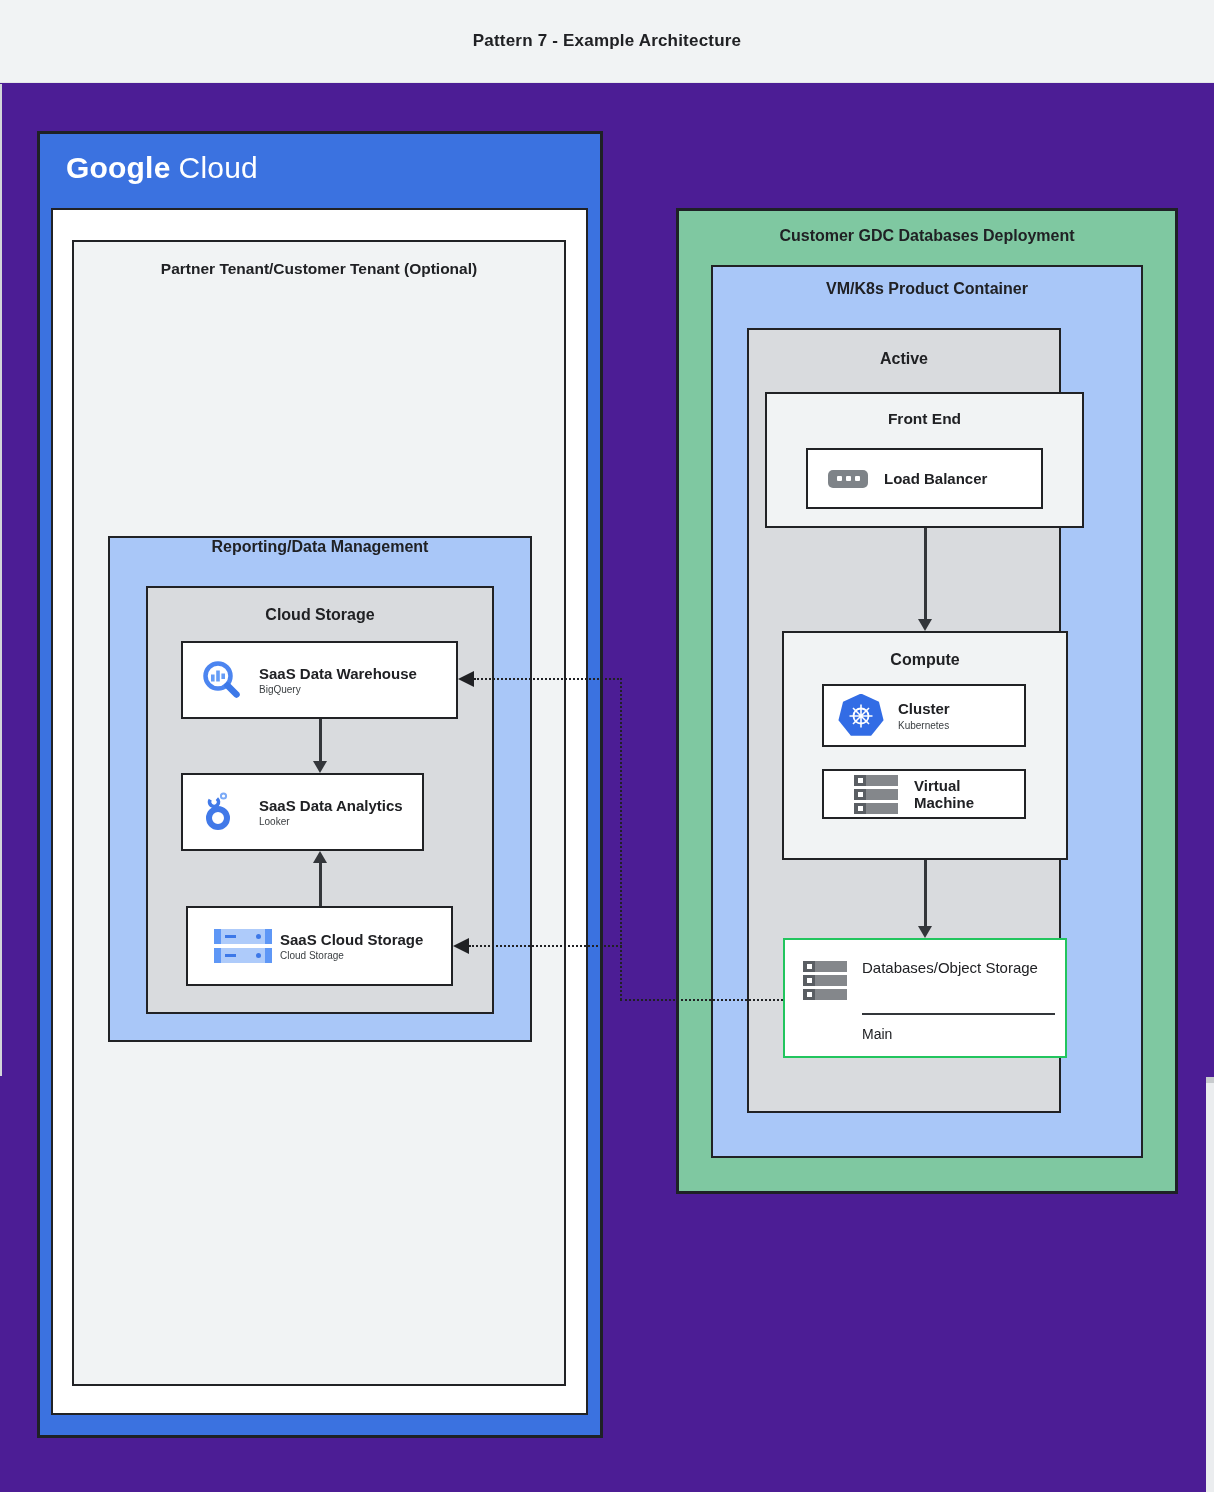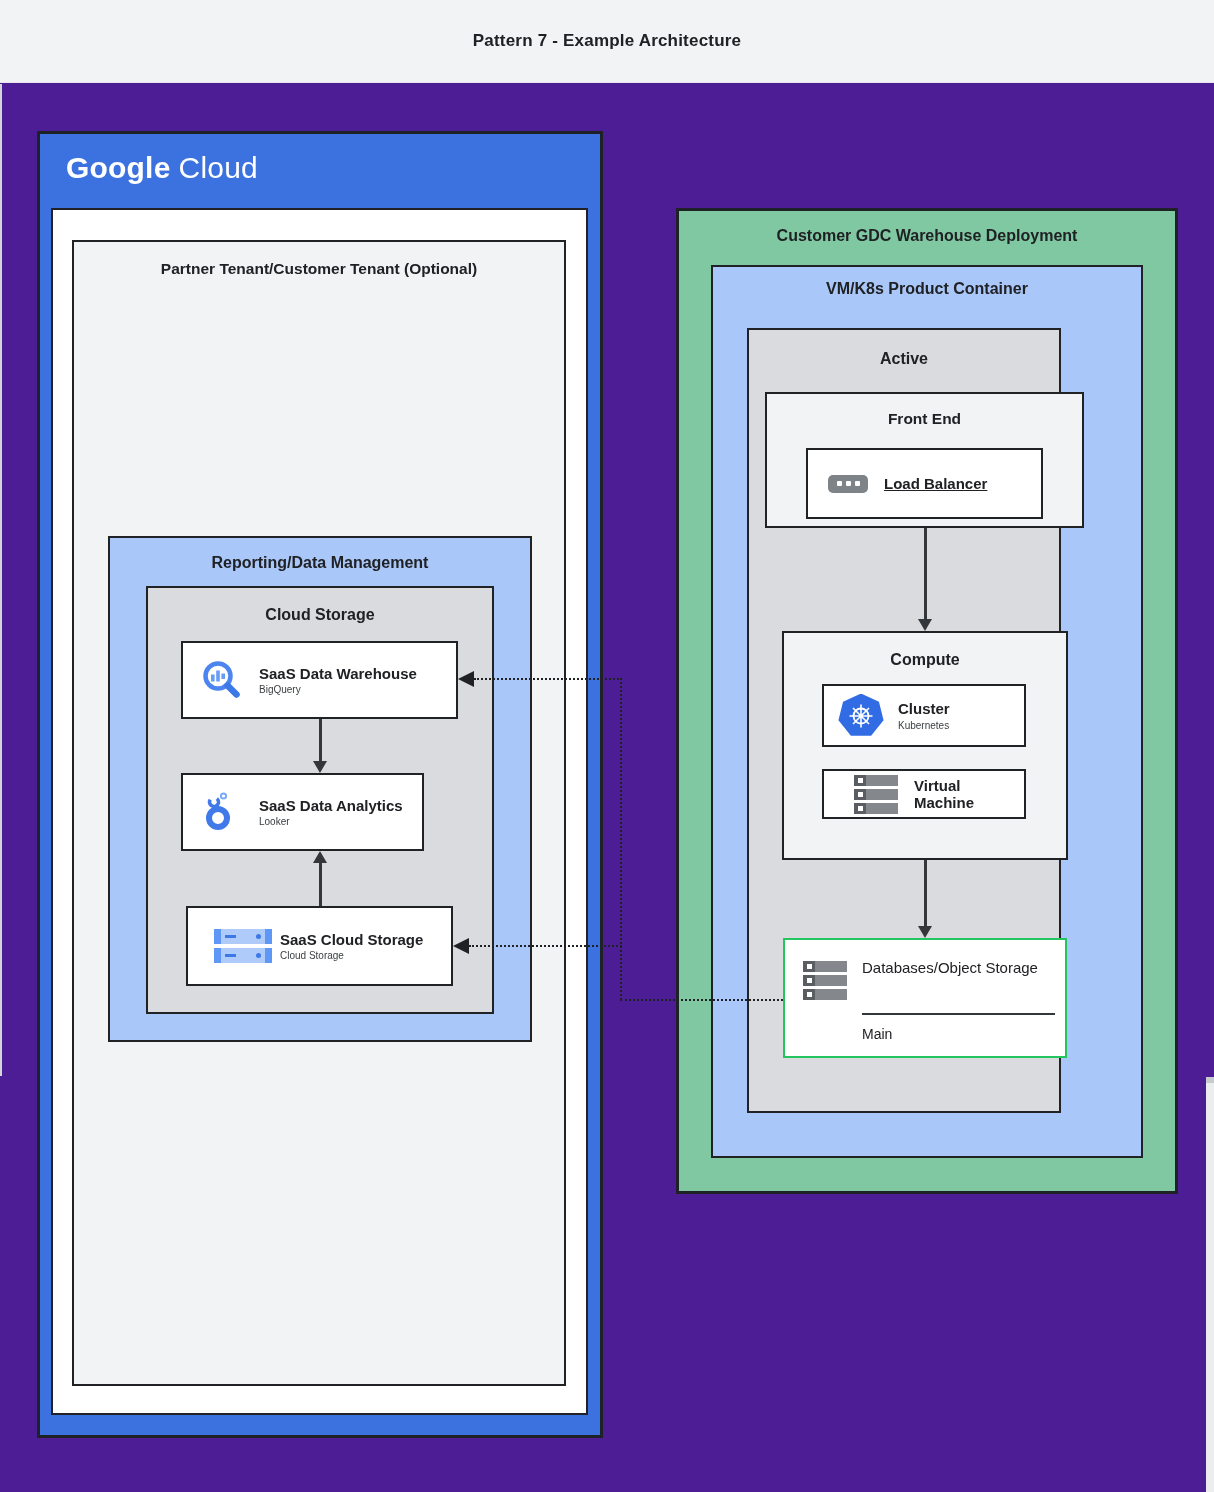"Customer GDC Warehouse Deployment" div.btitle { text: Warehouse -> Databases }
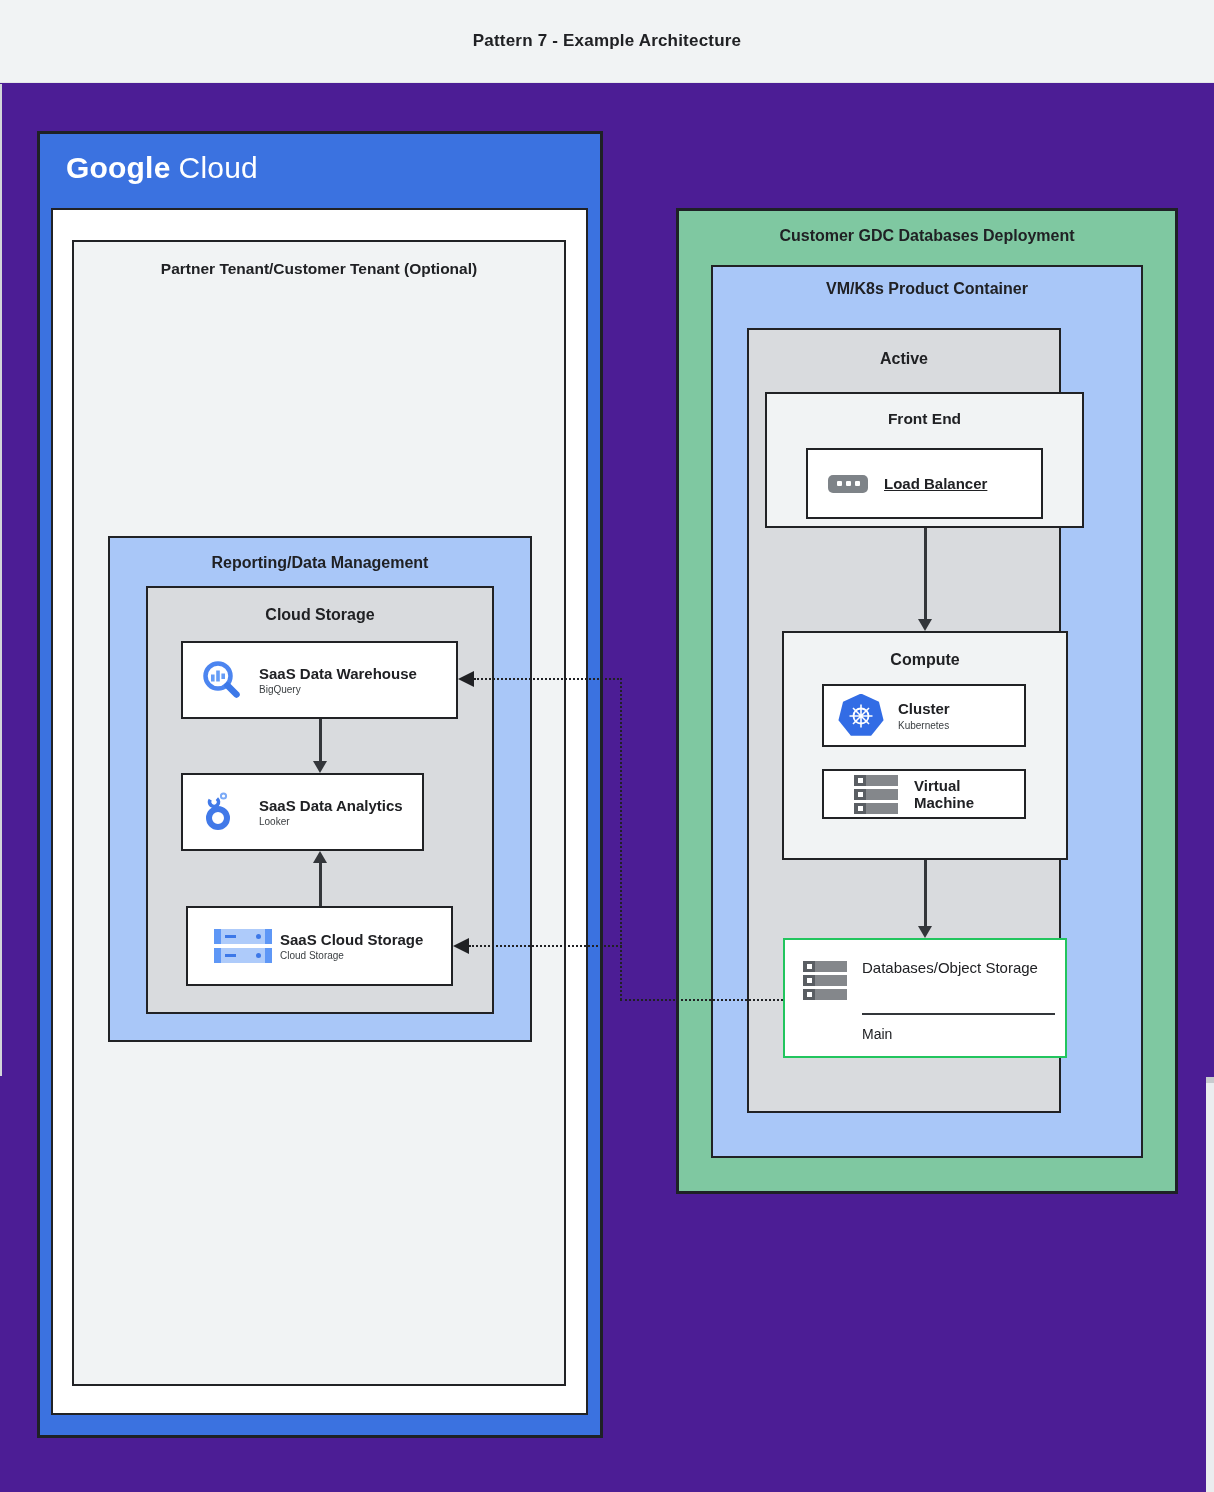"Load Balancer" div.abs { height: 71px -> 61px; text-decoration: underline -> none }
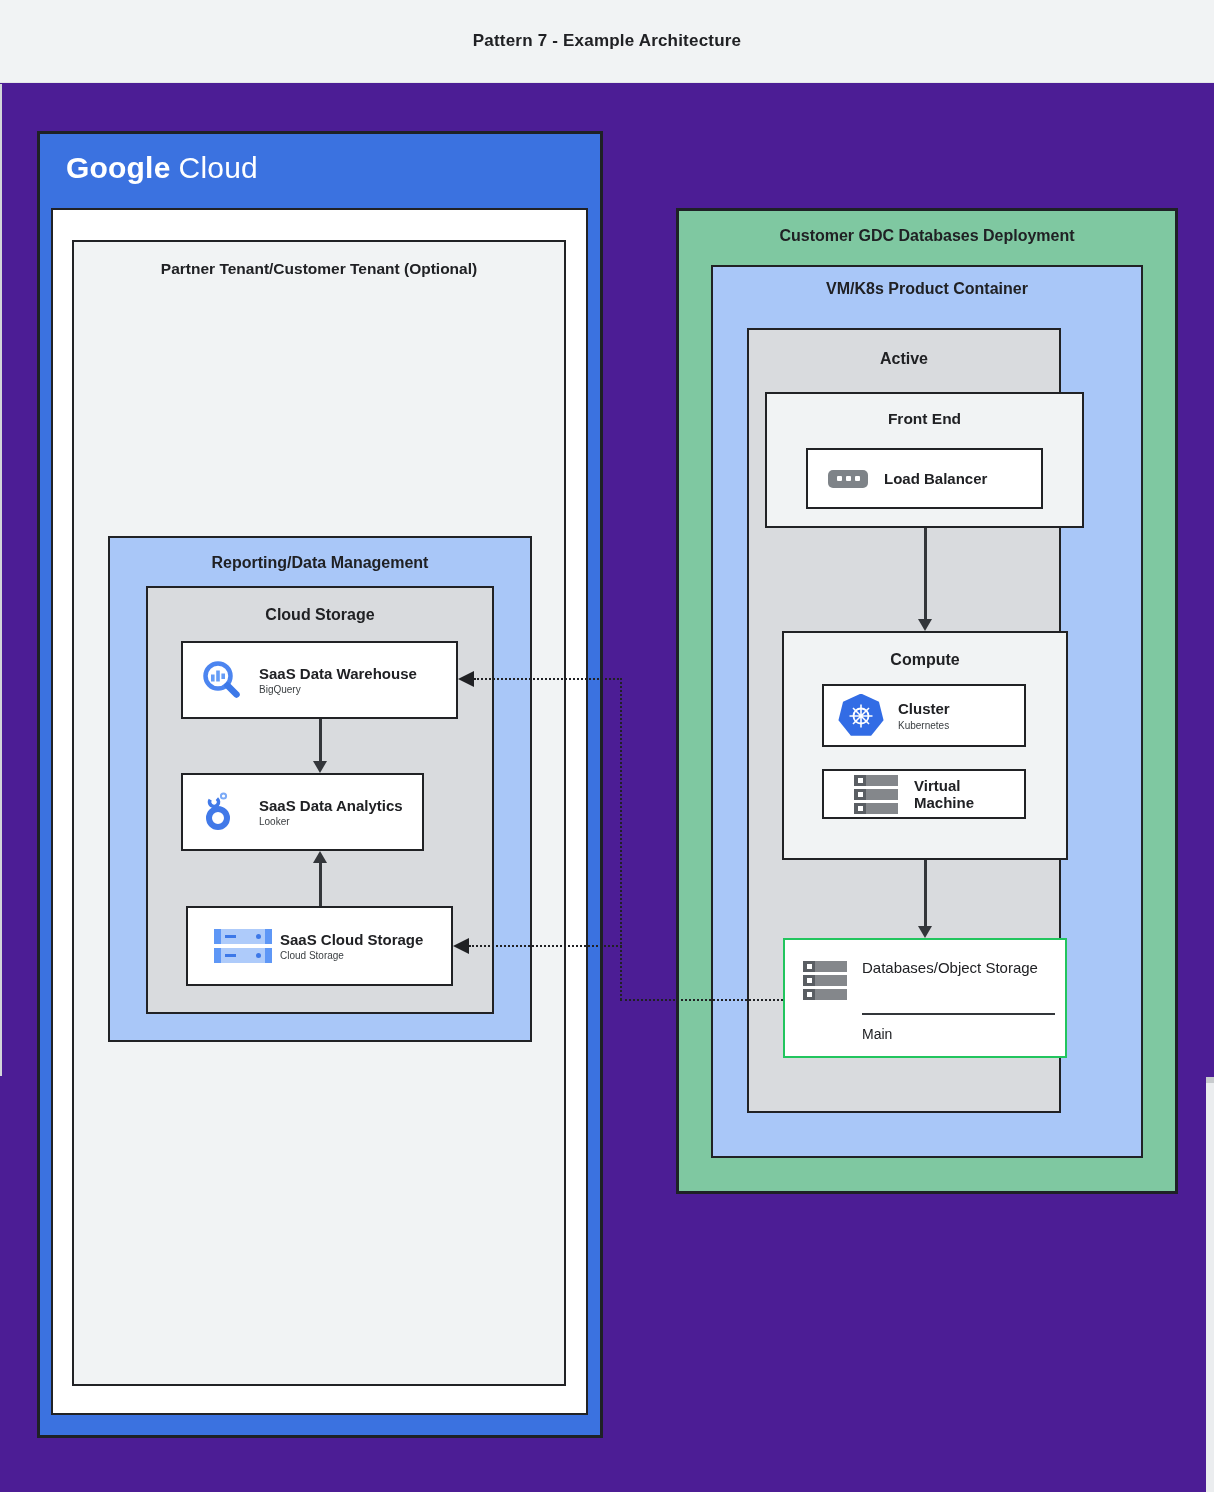"Reporting/Data Management" div.btitle { padding-top: 16px -> none }
